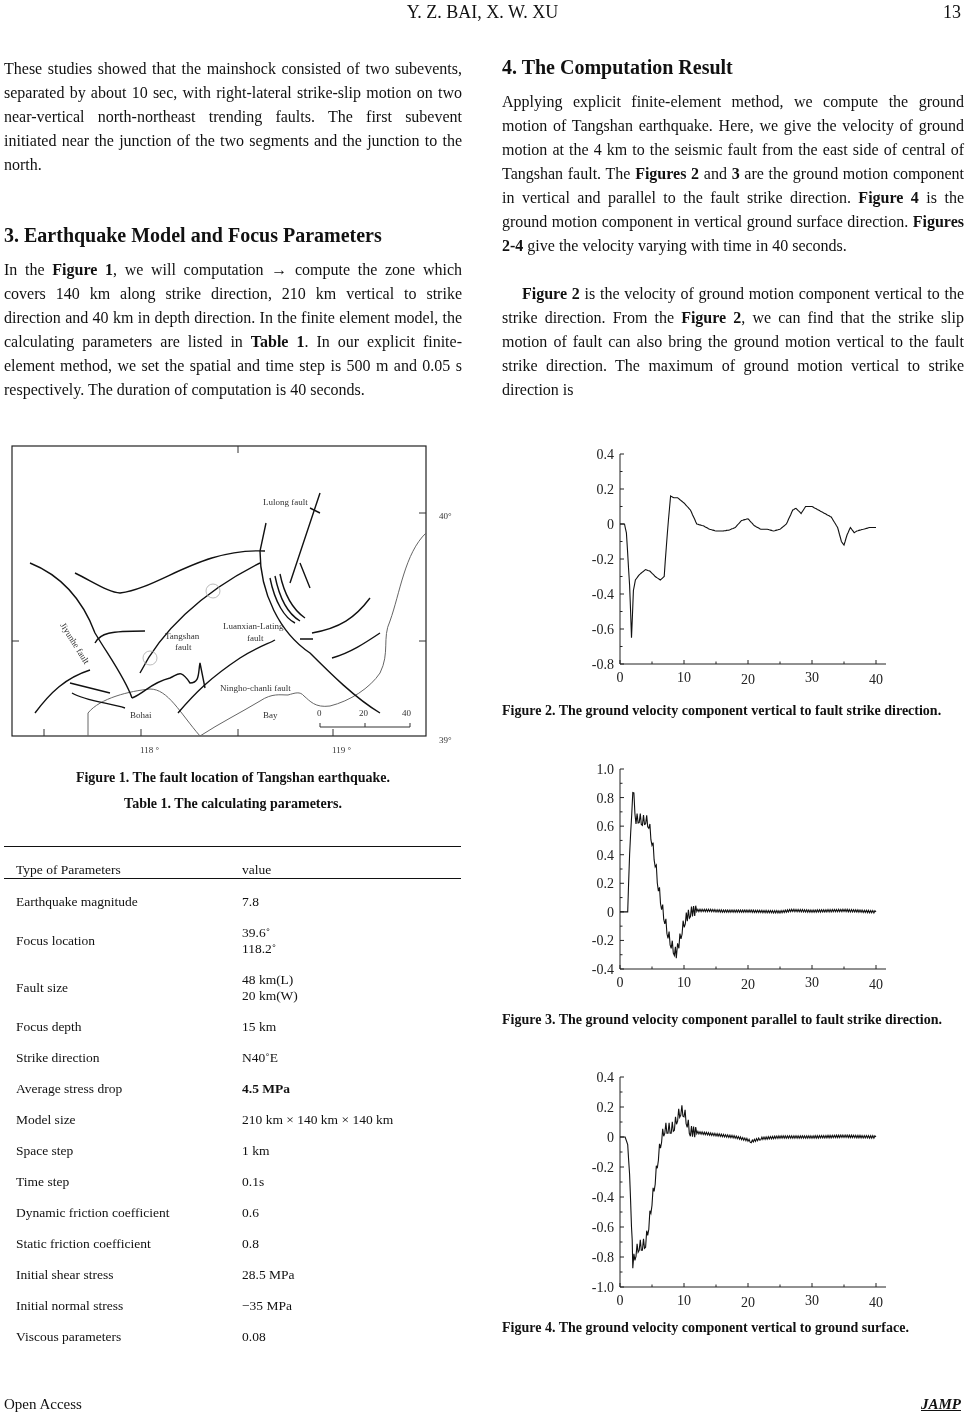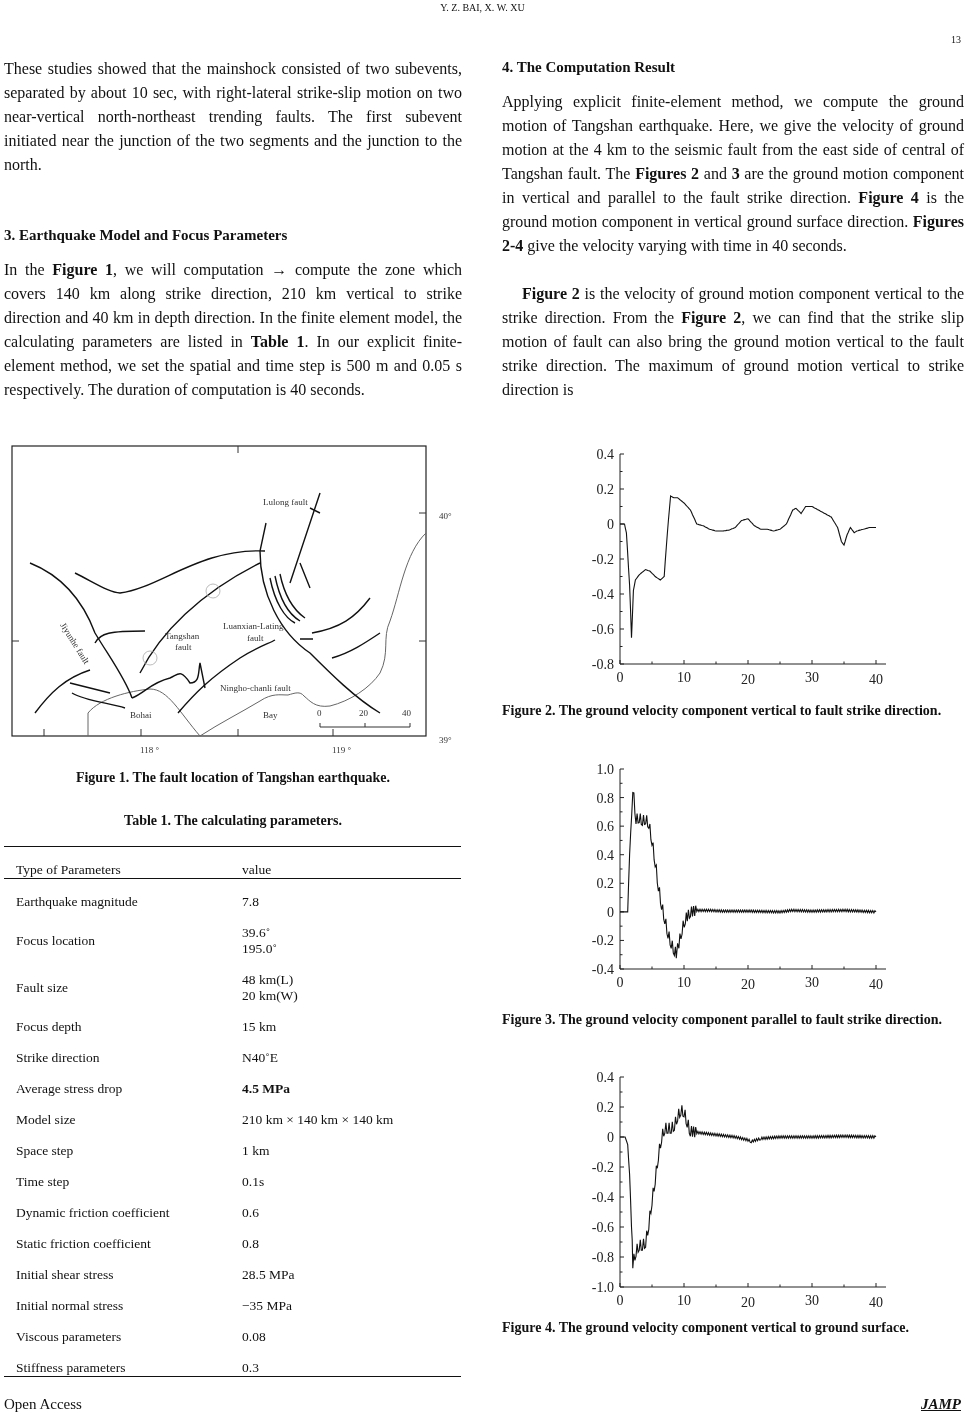"Y. Z. BAI, X. W." .hdr { font-size: 10px -> 18px }
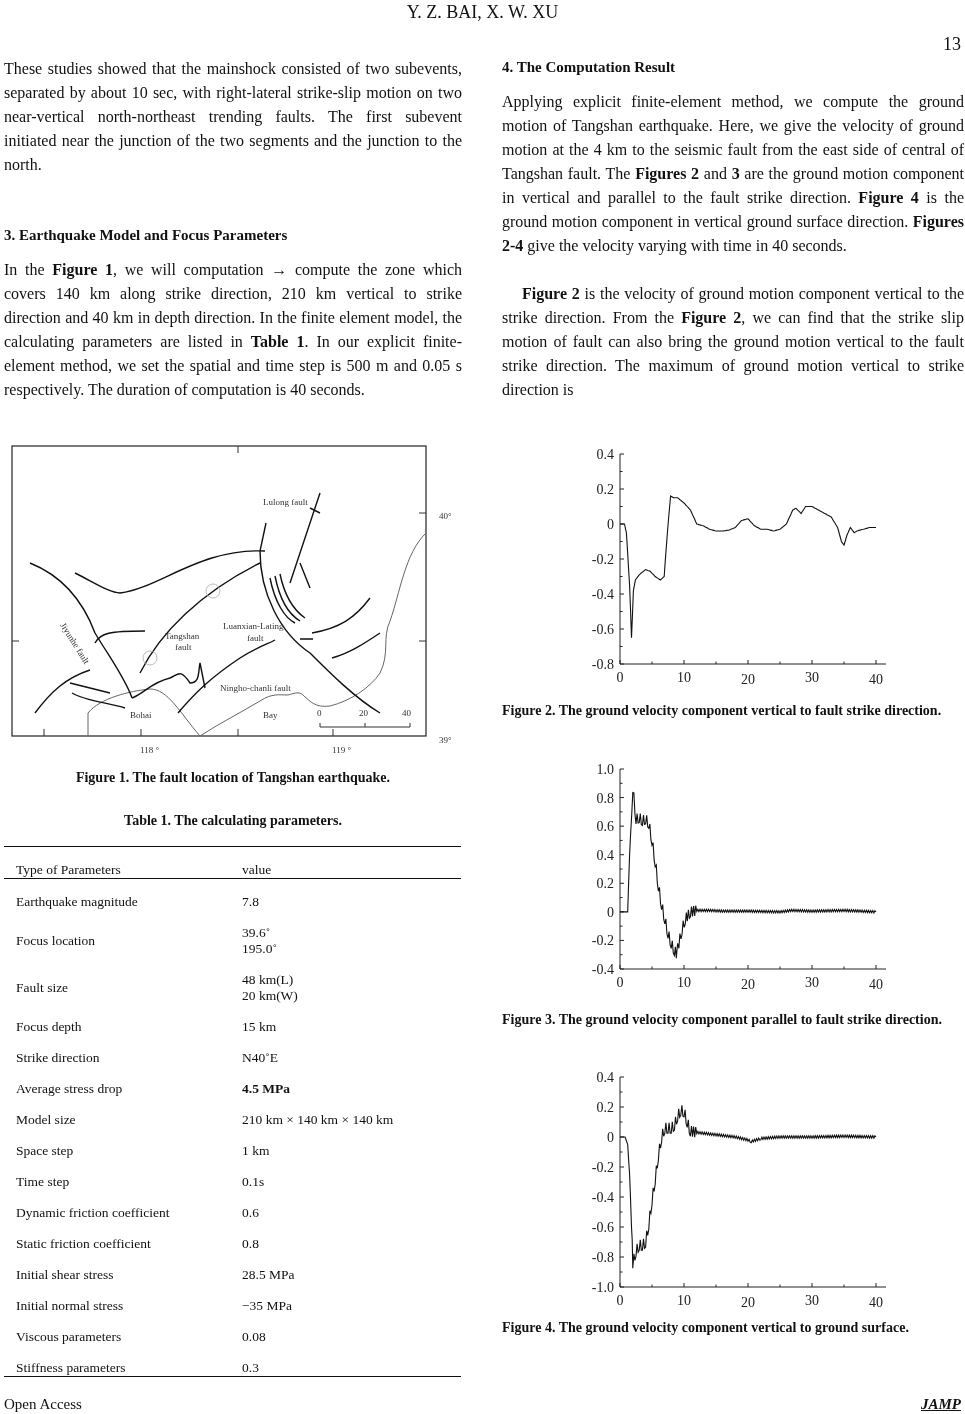"13" div.abs { margin-top: 32px -> none }
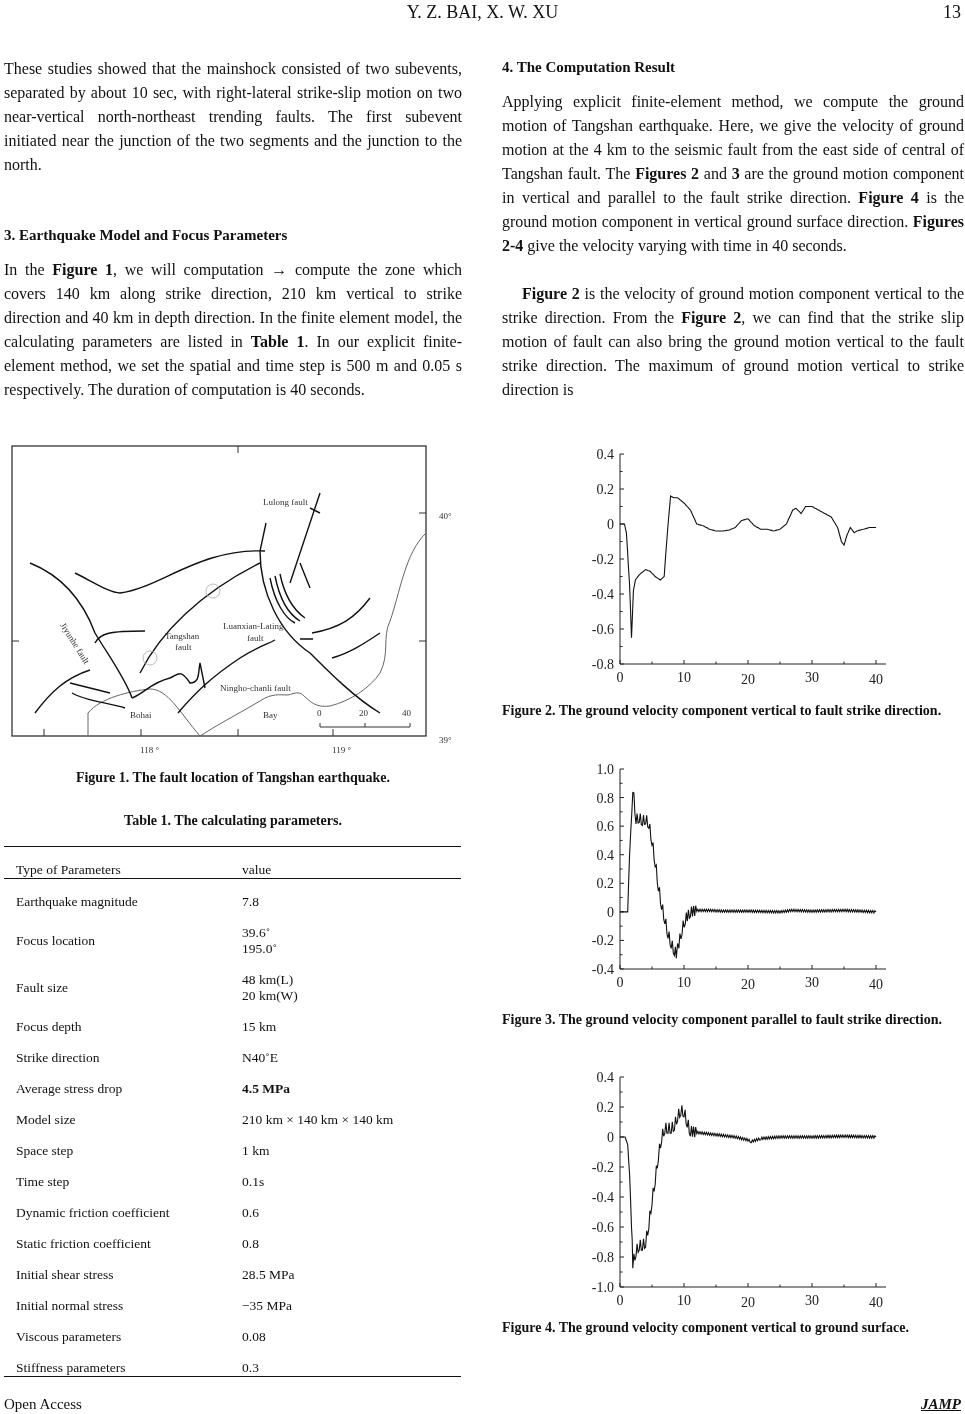"4. The Computation Result" h2 { font-size: 15px -> 20px }
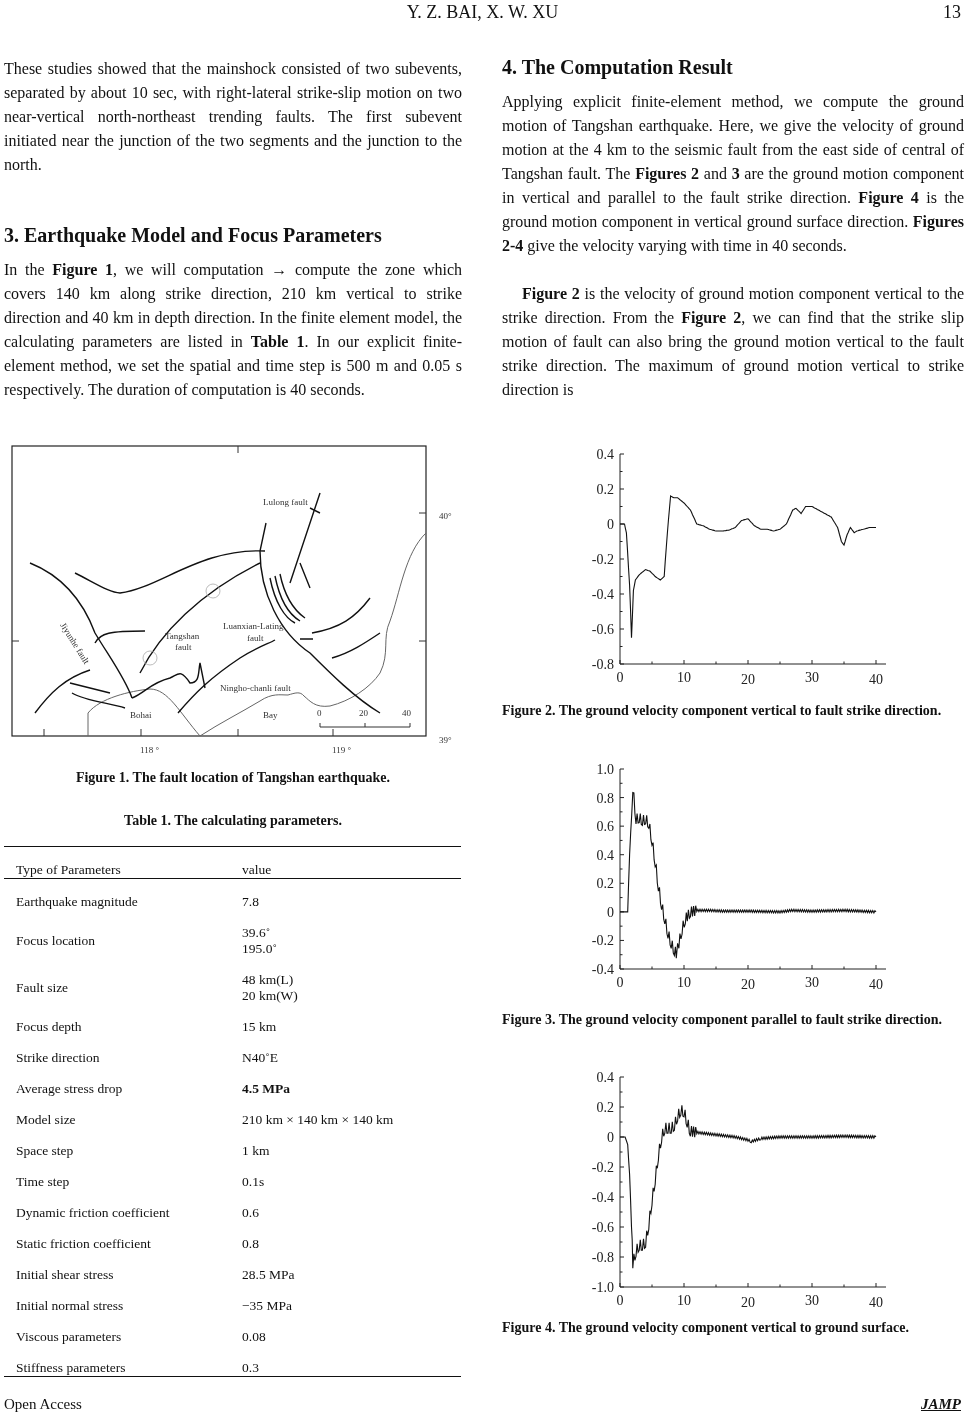"Table 1. The calculating parameters." div.abs { top: 813px -> 796px }
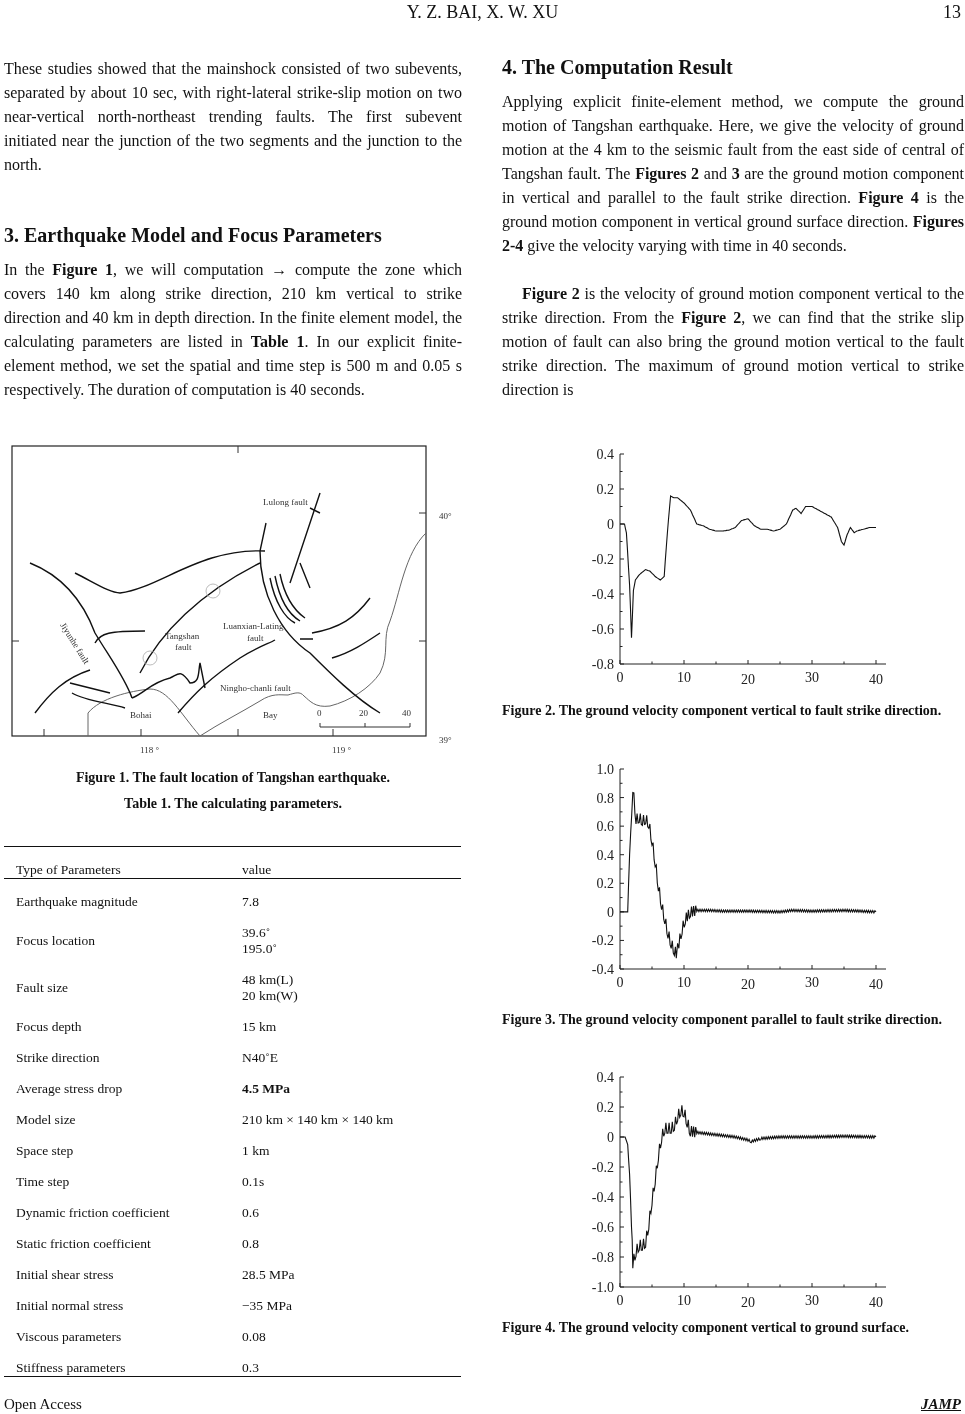"39.6˚" td { text: 195.0 -> 118.2 }
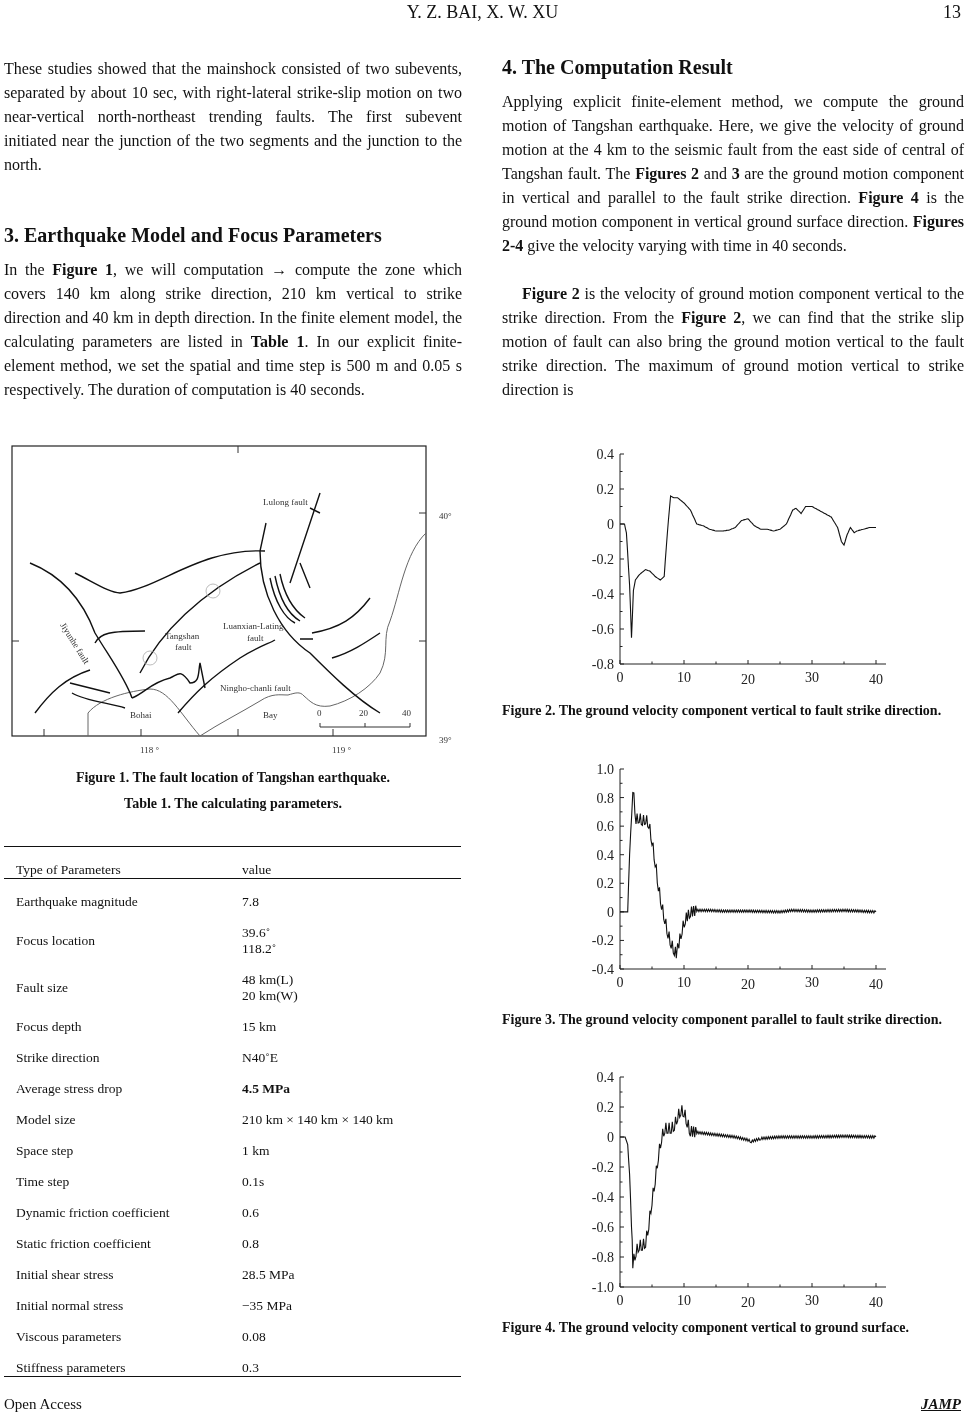"Stiffness parameters" tr { html: <tr> <td>Stiffness parameters</td> <td>0.3</td> </tr> -> none }
